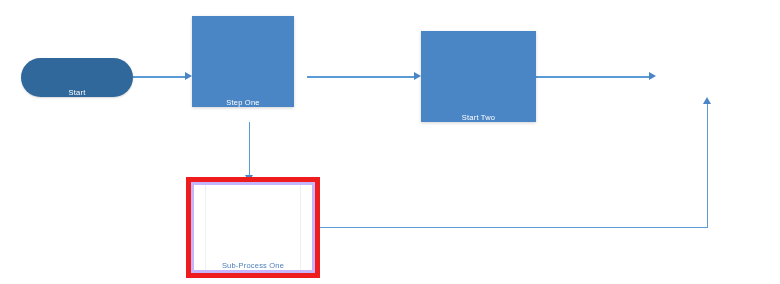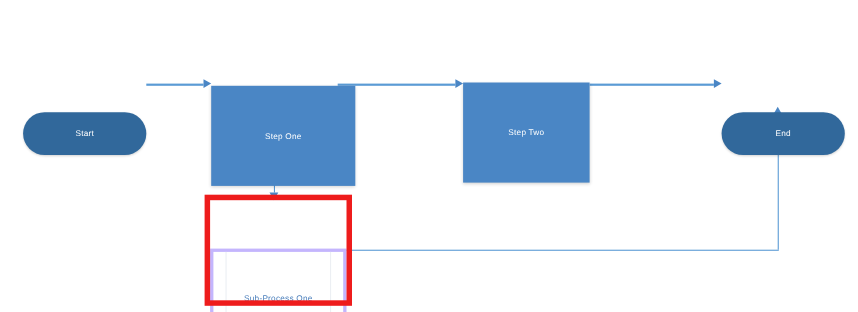"Start" .node { align-items: center -> flex-end; margin-top: 44px -> none }
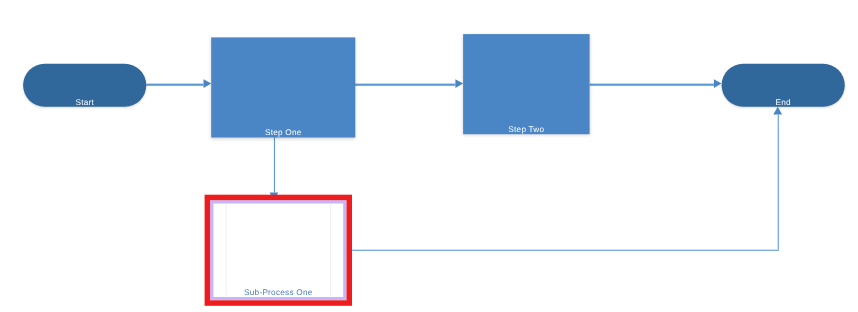"End" div.node { html: <div> <span>End</span> </div> -> none }
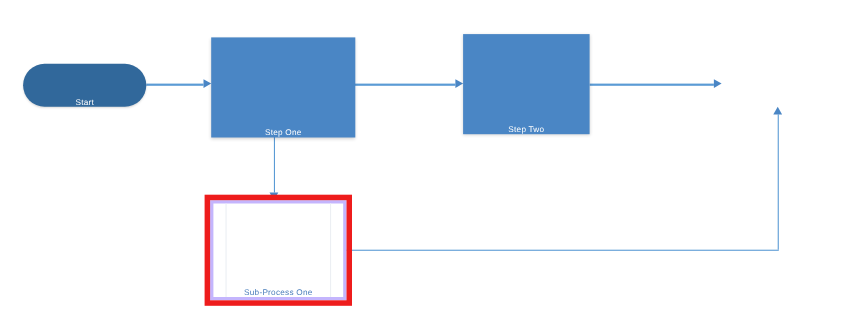"Step One" div.node { top: 34px -> 16px; width: 131px -> 102px }
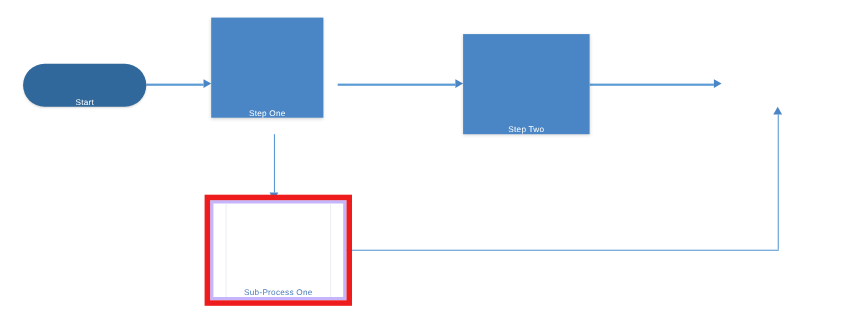"Step Two" span.node-label { text: Step -> Start }
